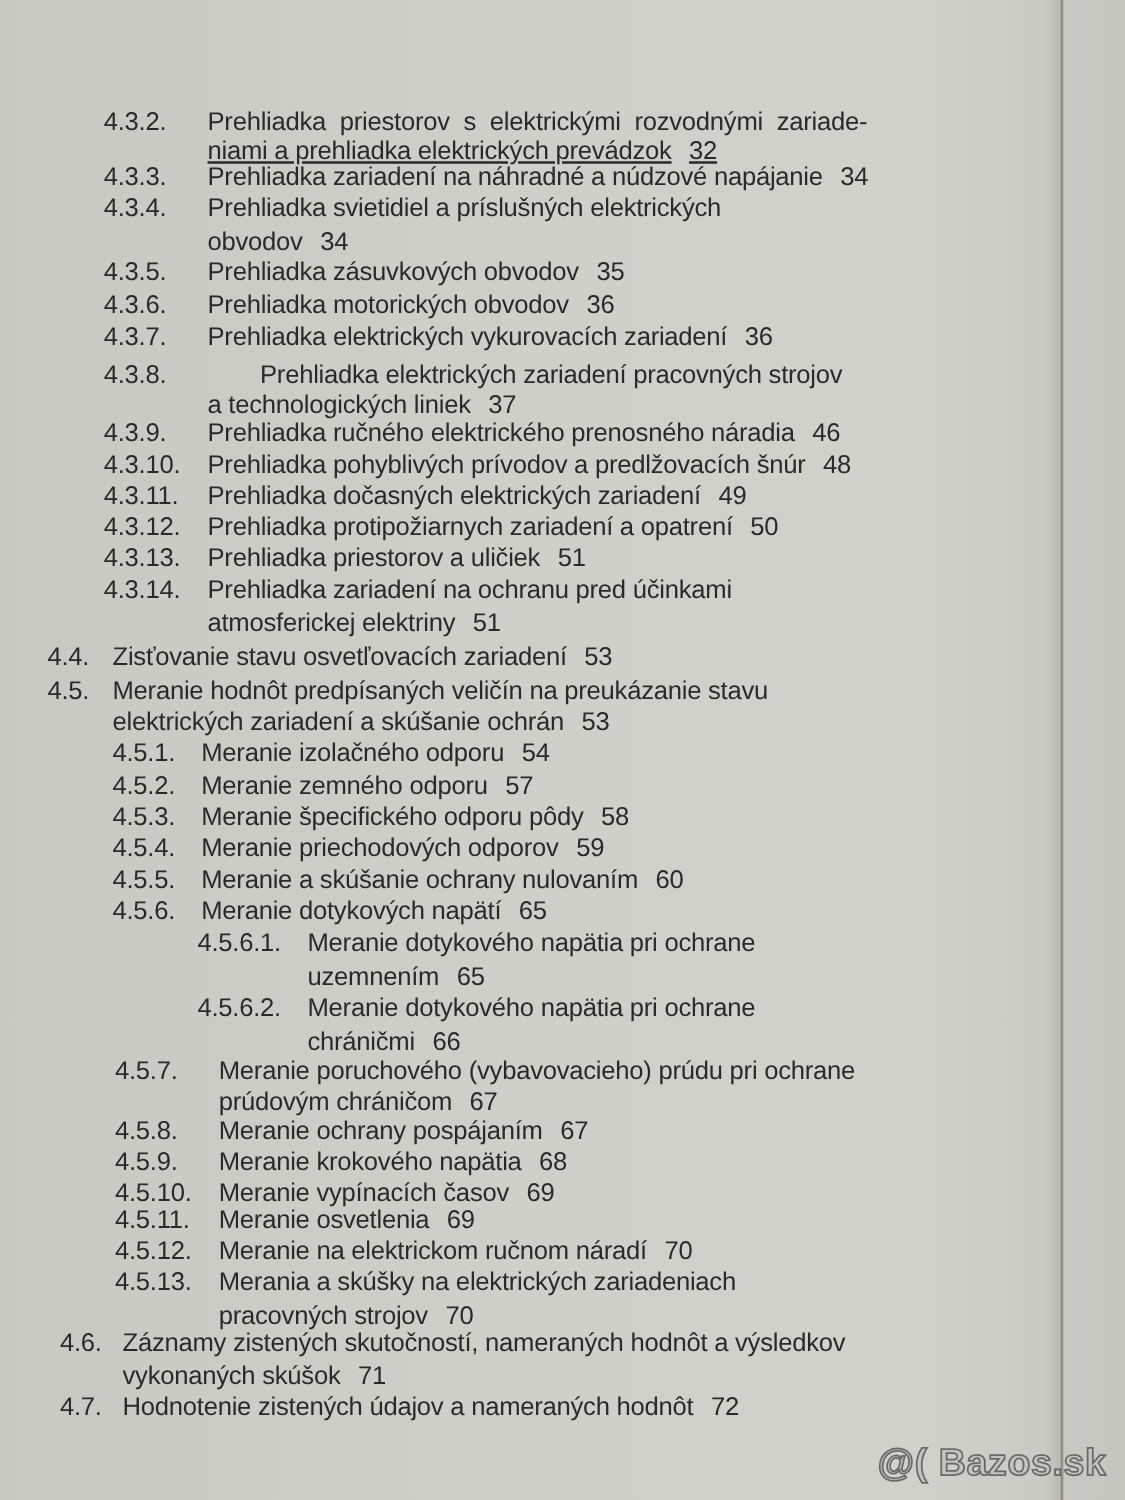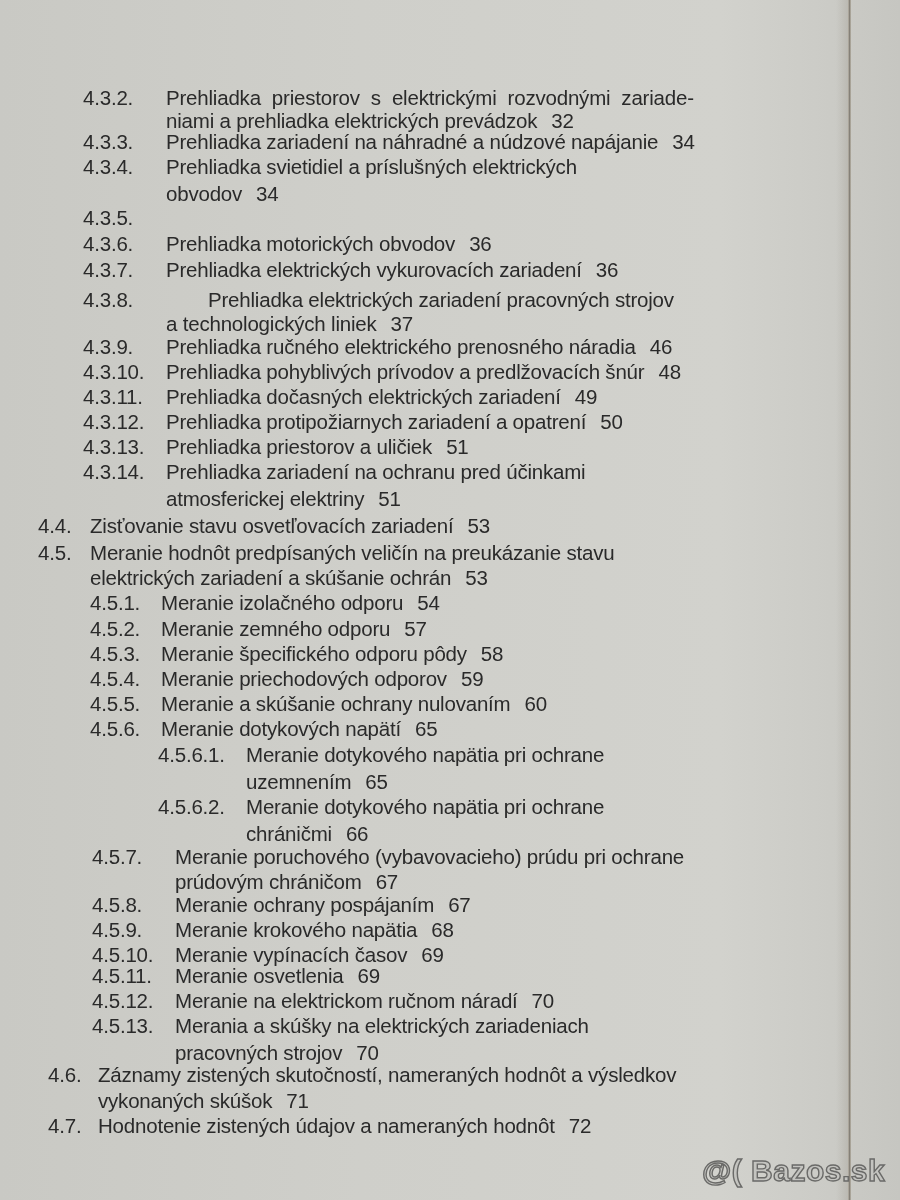"niami a prehliadka elektrických" div.line { text-decoration: none -> underline }
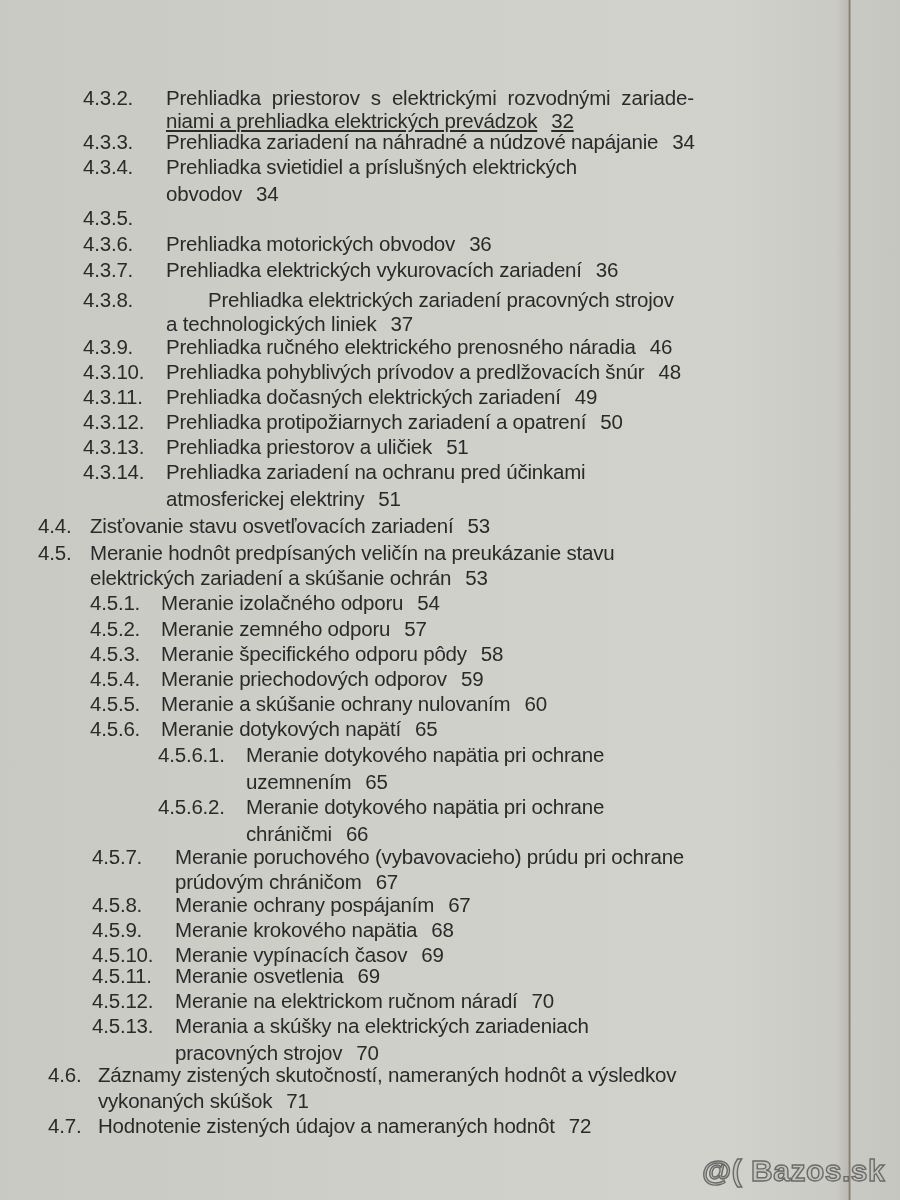"Prehliadka zásuvkových obvodov 35" div.line { html: none -> <div>Prehliadka zásuvkových obvodov<span>35</span></div> }
